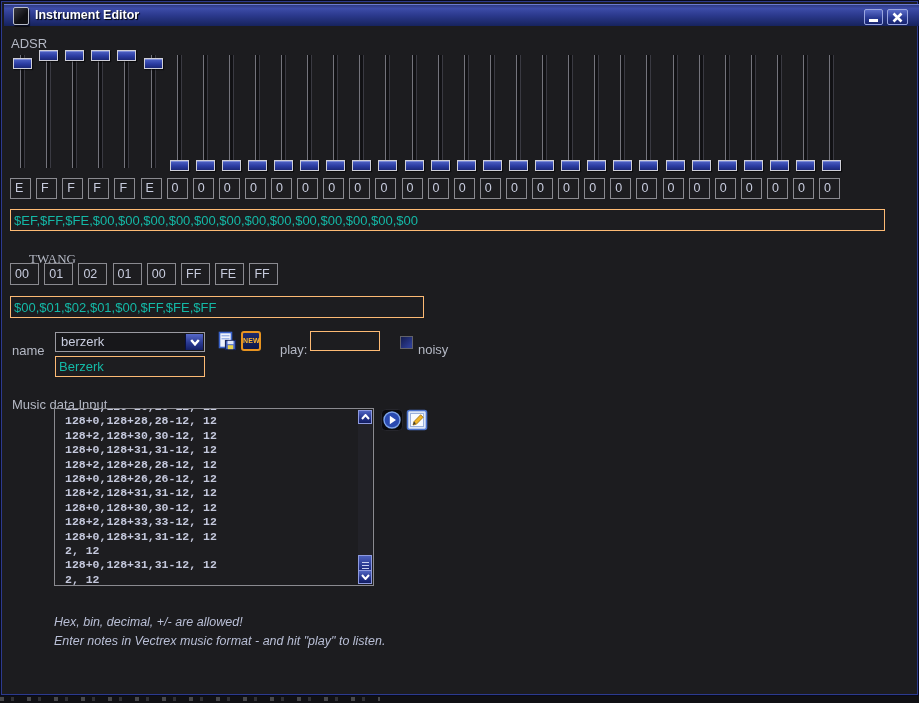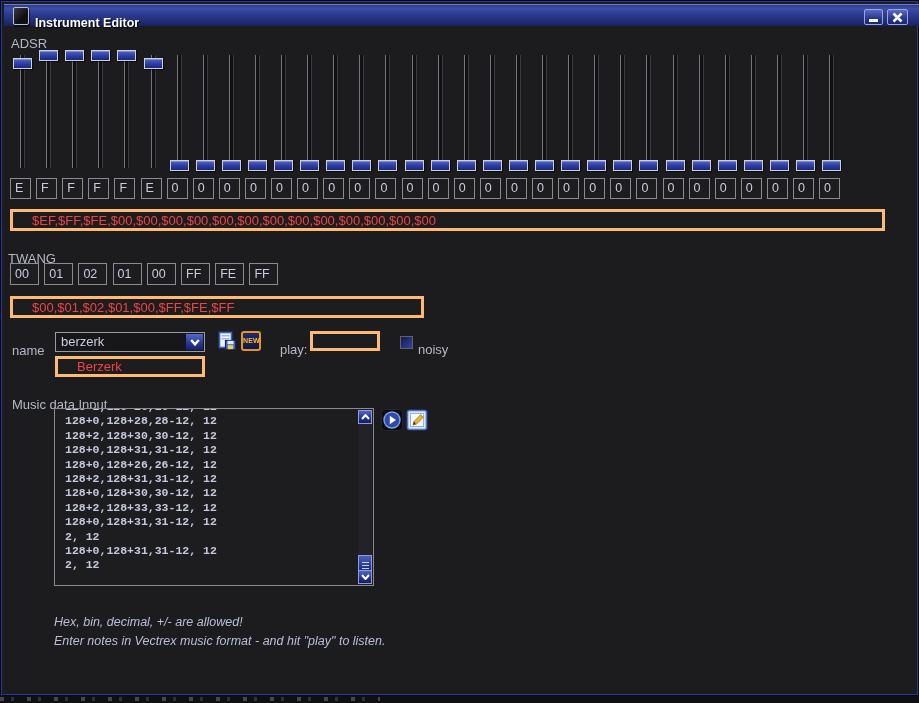"Instrument Editor" .title-text { top: 8px -> 0 }
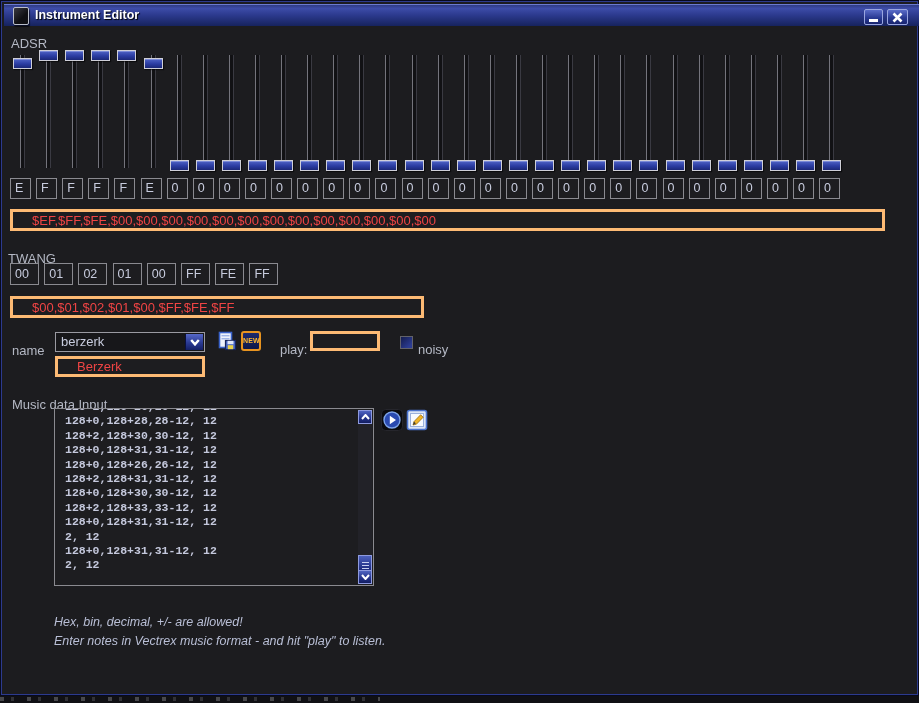"$EF,$FF,$FE,$00,$00,$00,$00,$00,$00,$00," .field { border: 3px solid #fdba74 -> 1px solid #fdba74; color: #ef4444 -> #14b8a6; padding: 0 19px -> 0 3px }
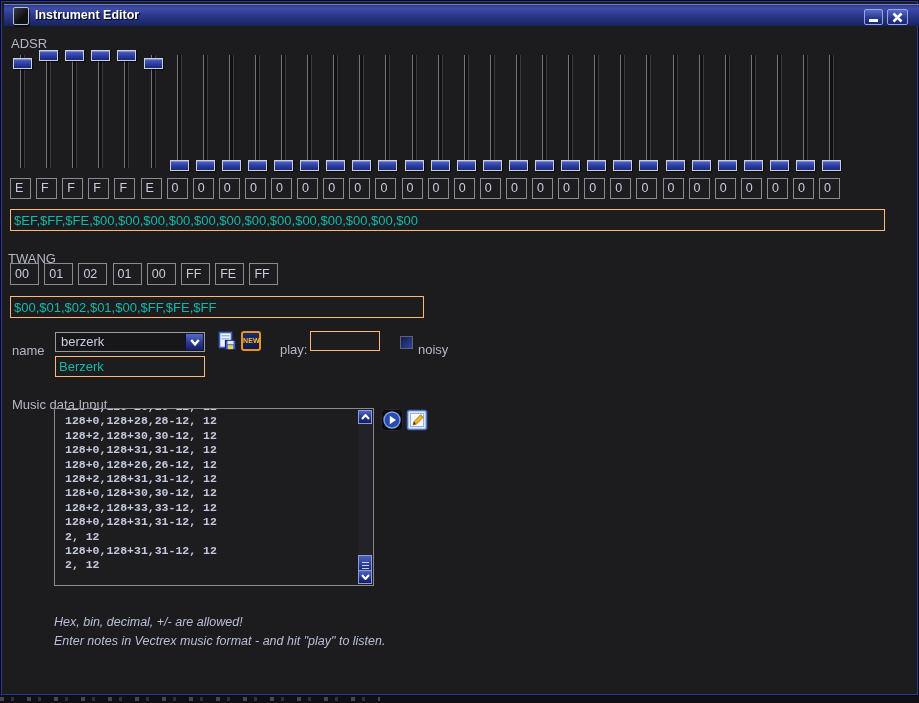"TWANG" div.lbl { font-family: none -> Liberation Serif, serif; left: 6px -> 27px }
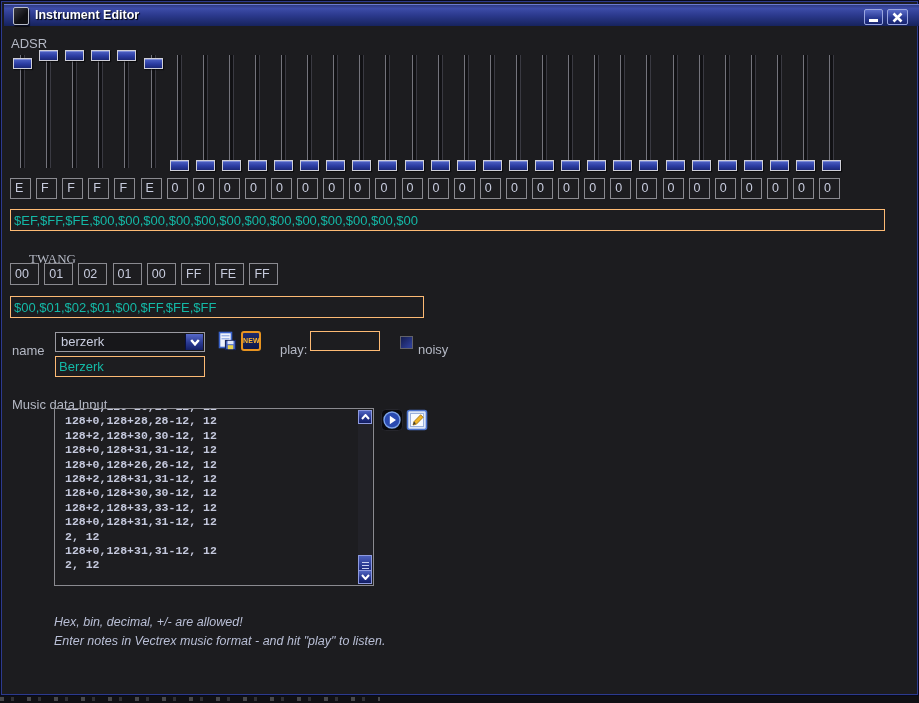"128+2,128+28,28-12, 12" div.mline { html: none -> <div>128+2,128+28,28-12, 12</div> }
